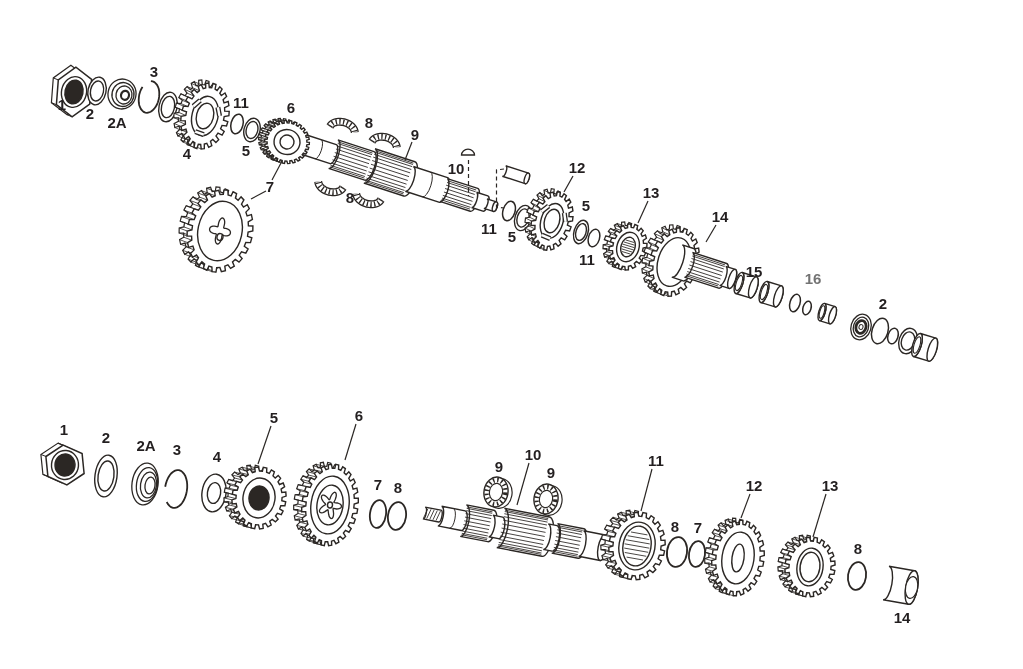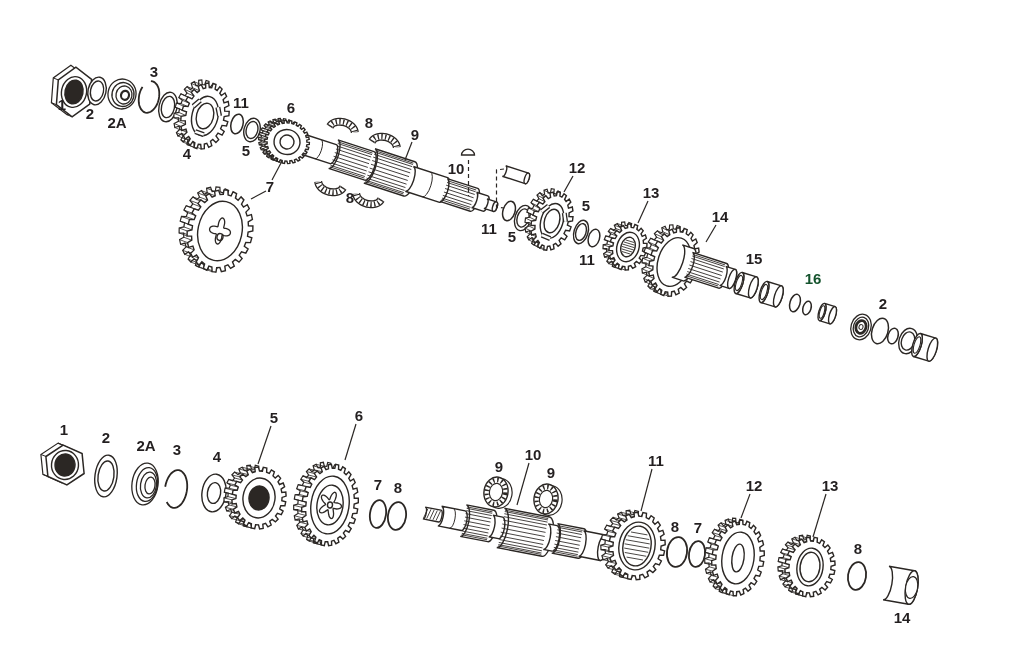"15" span.part-label { top: 258px -> 271px }
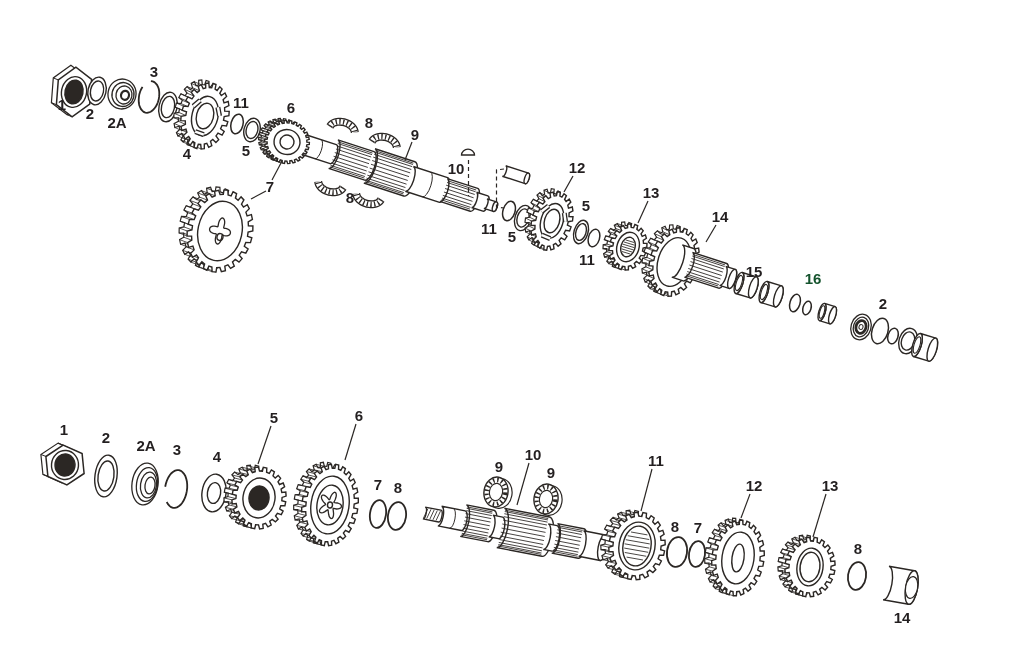"16" span.part-label { color: #14532d -> #737373 }
